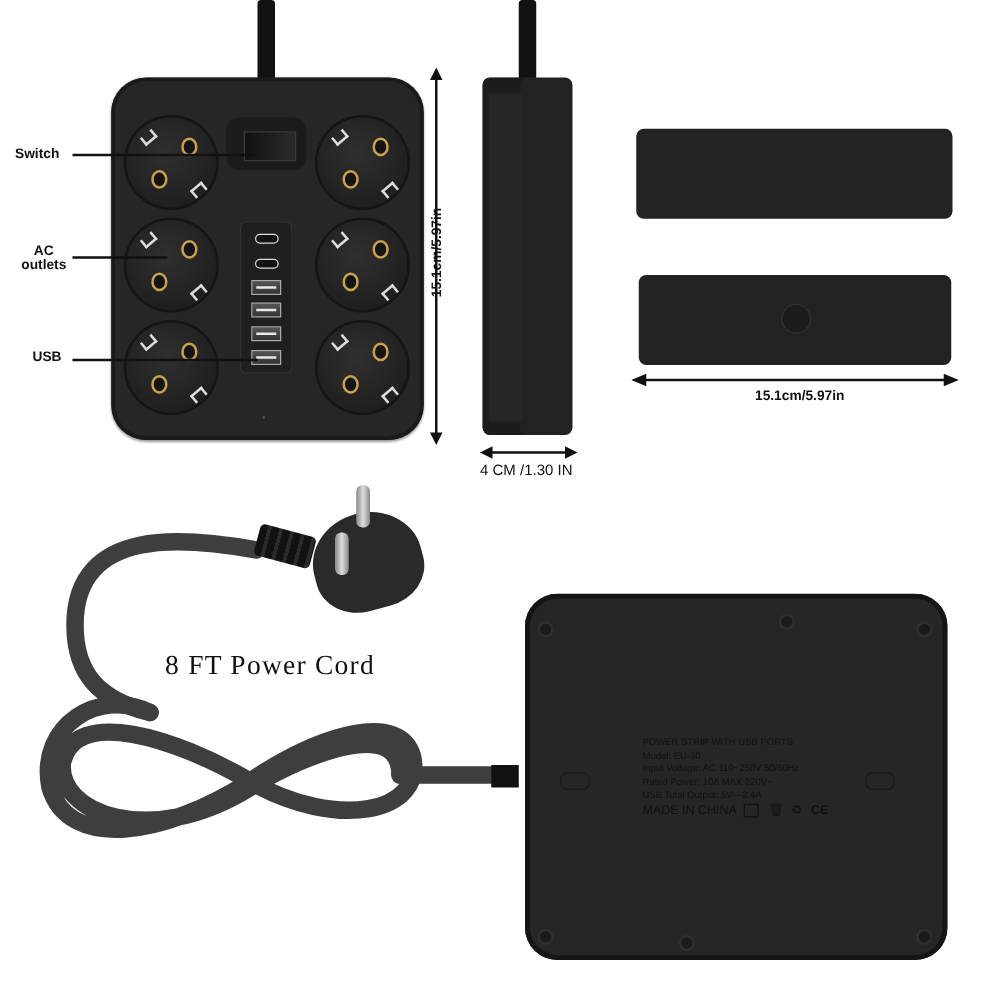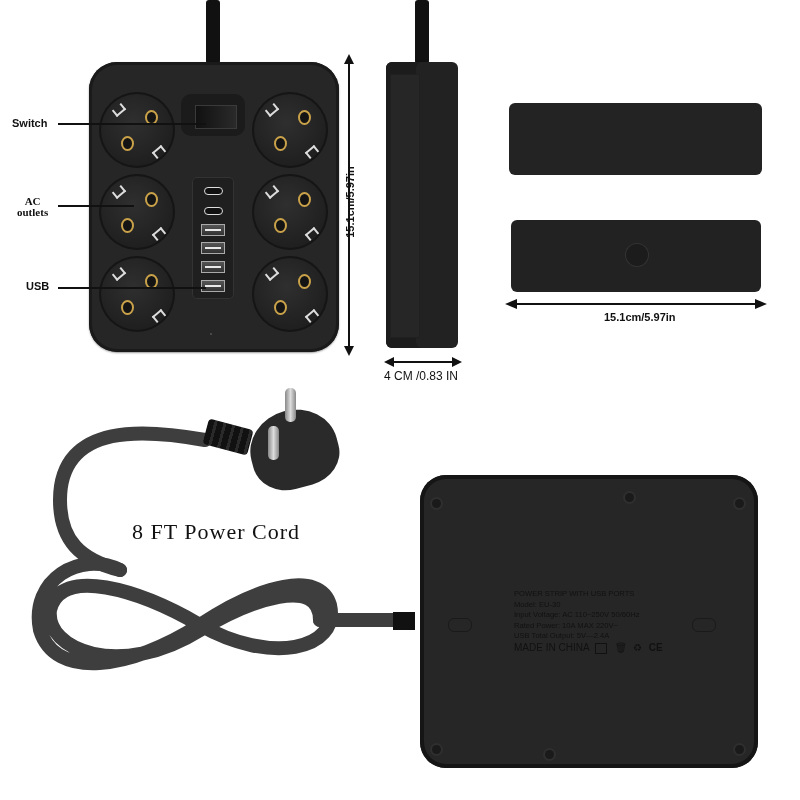"AC" div.abs { font-family: Liberation Serif, serif -> none }
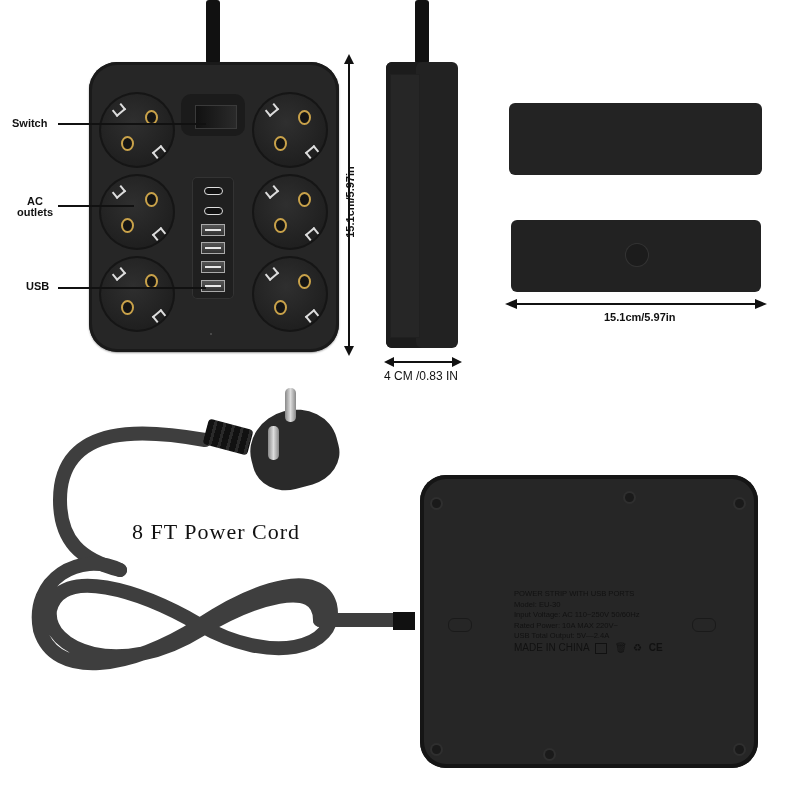"4 CM /0.83 IN" div.abs { text: /0.83 -> /1.30 }
